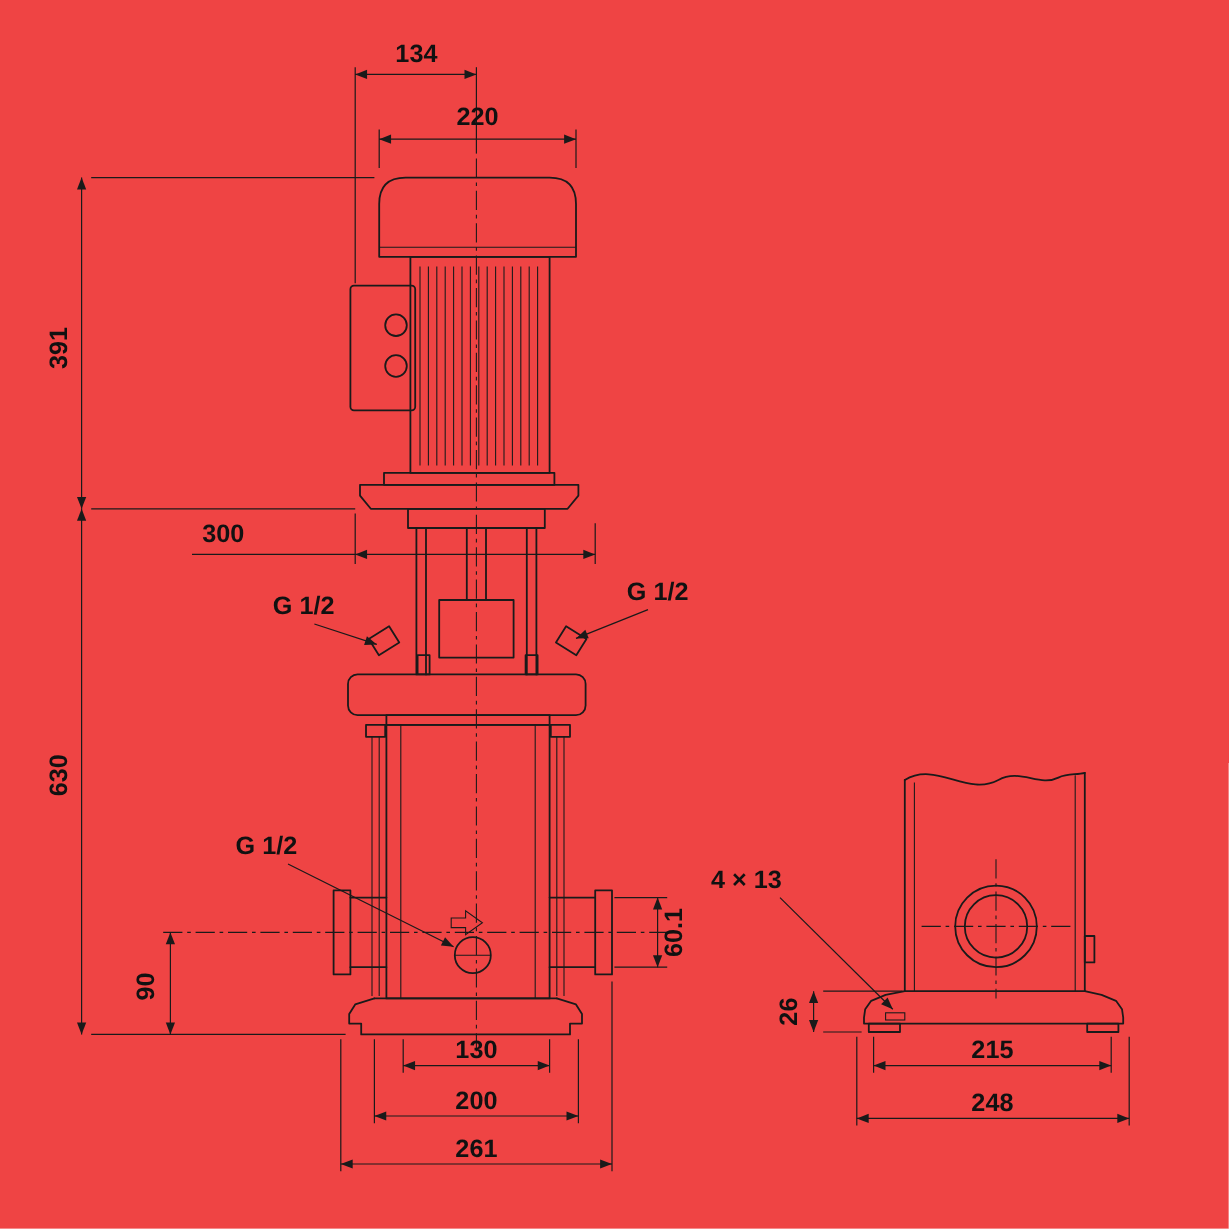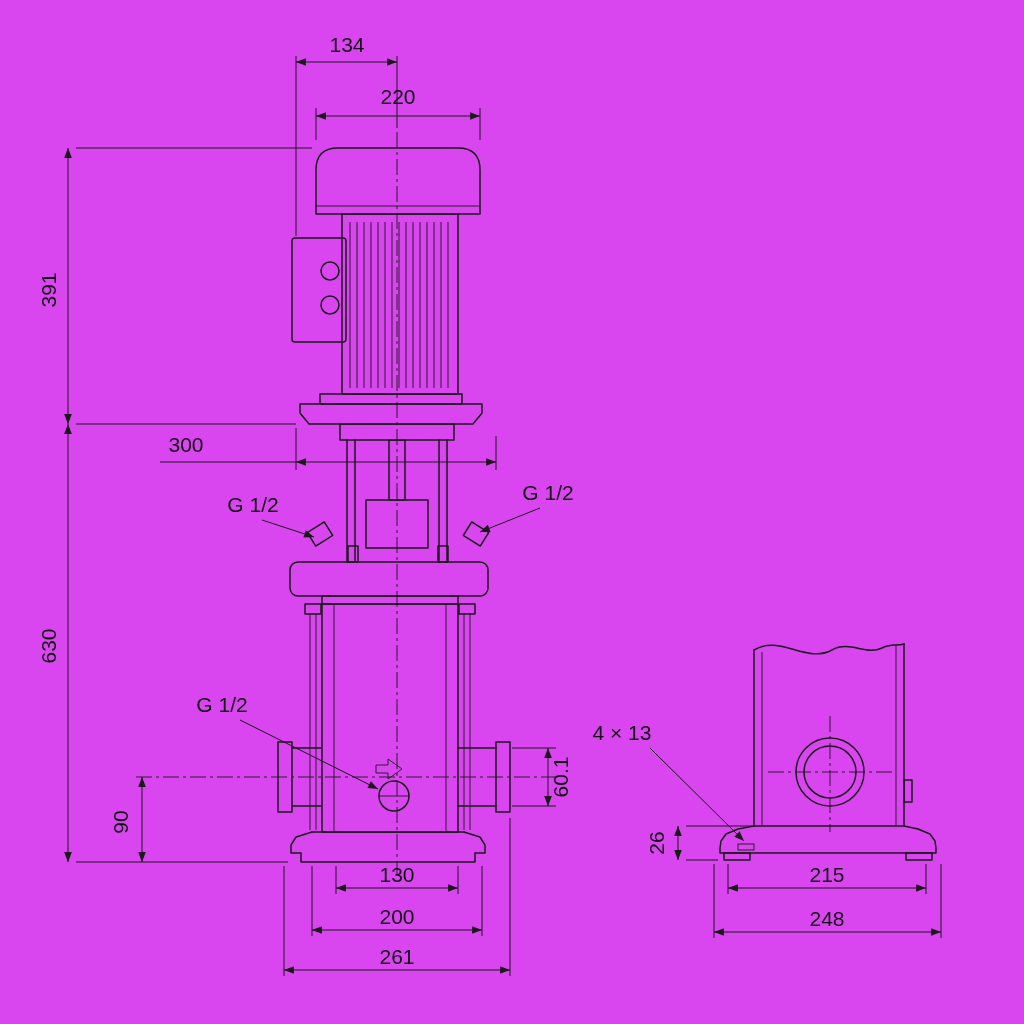"134" .canvas { background: #d946ef -> #ef4444; font-weight: none -> bold }
